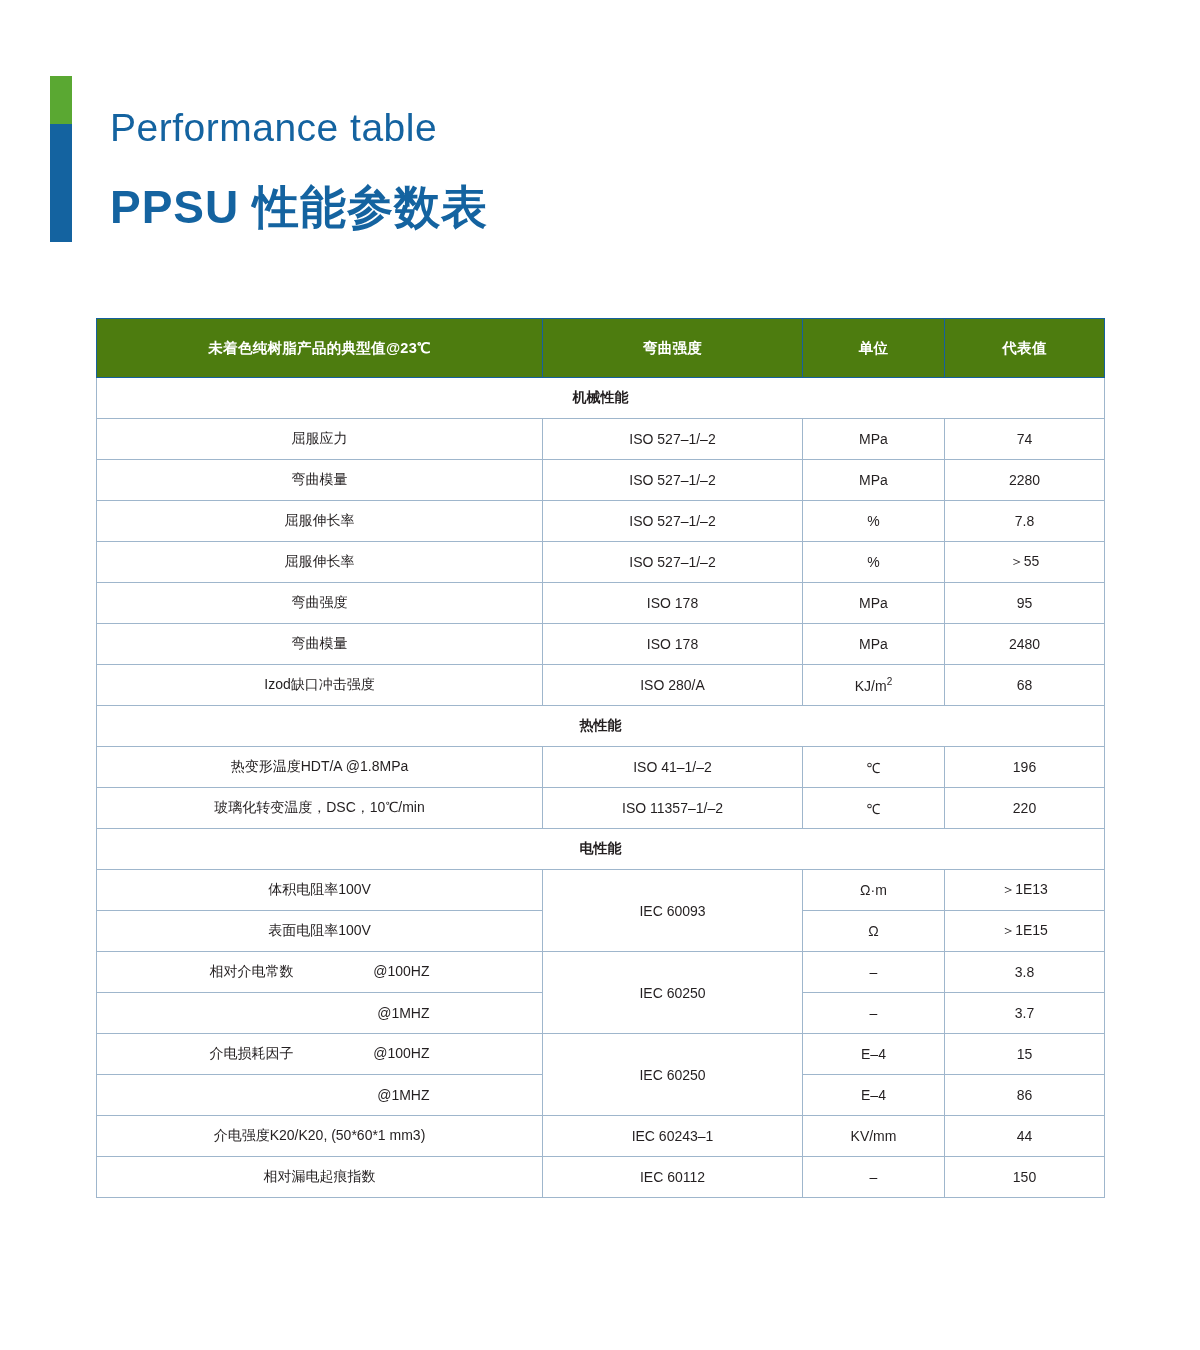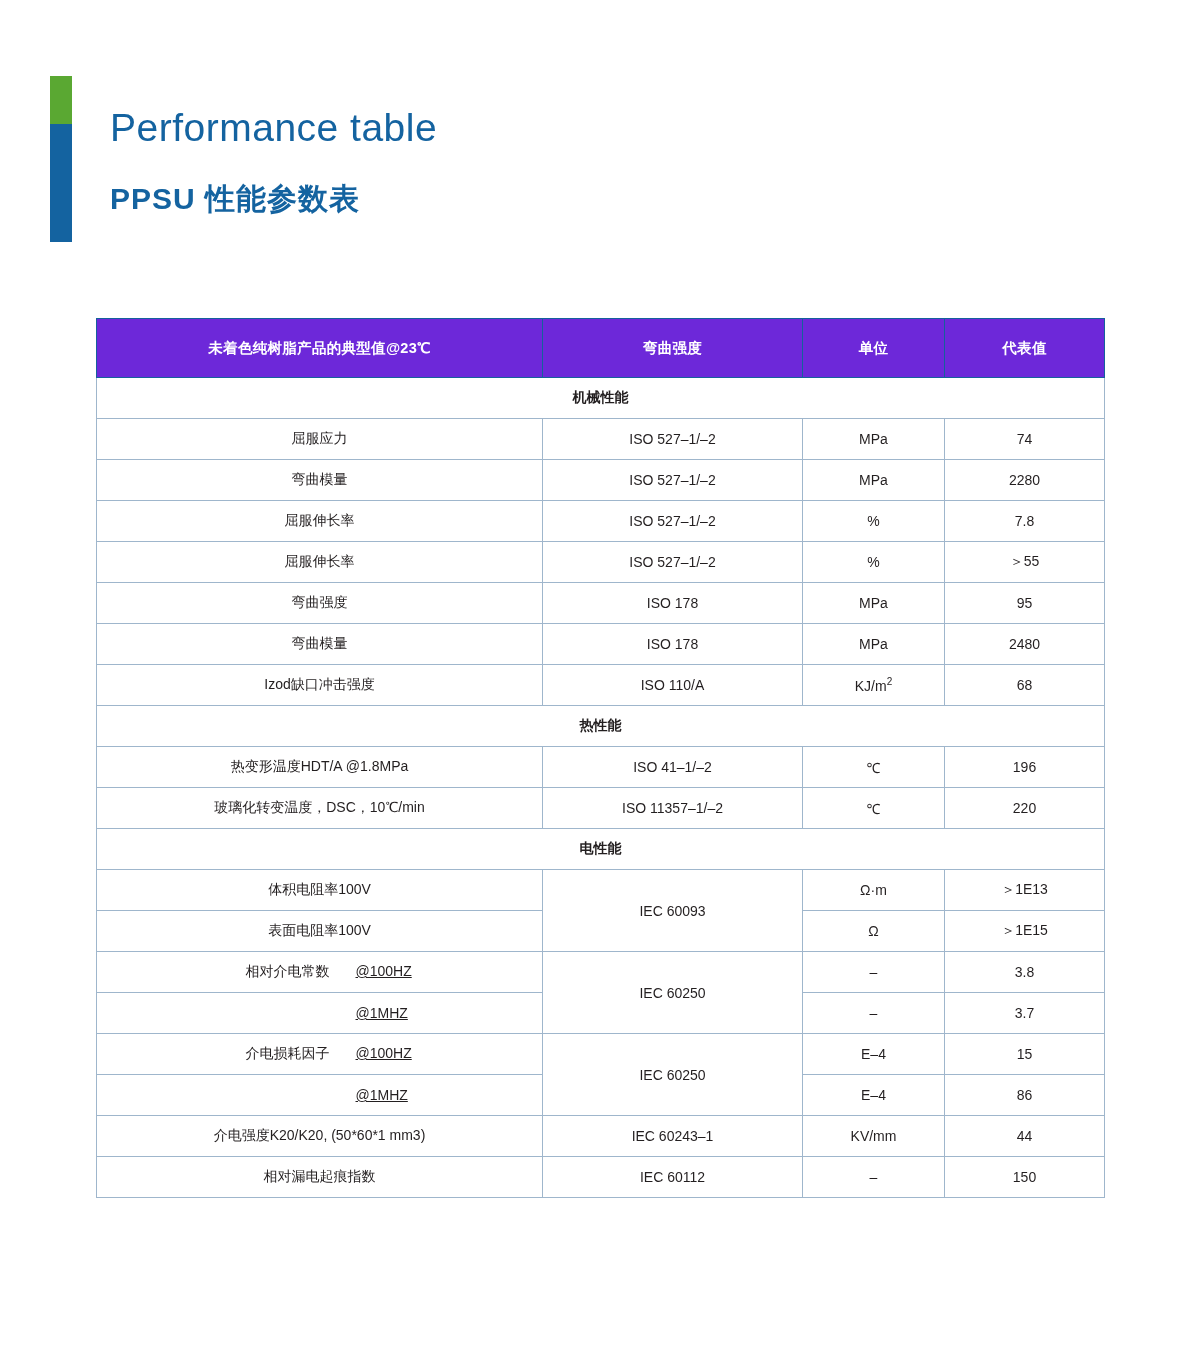"PPSU 性能参数表" .title-cn { font-size: 30px -> 46px }
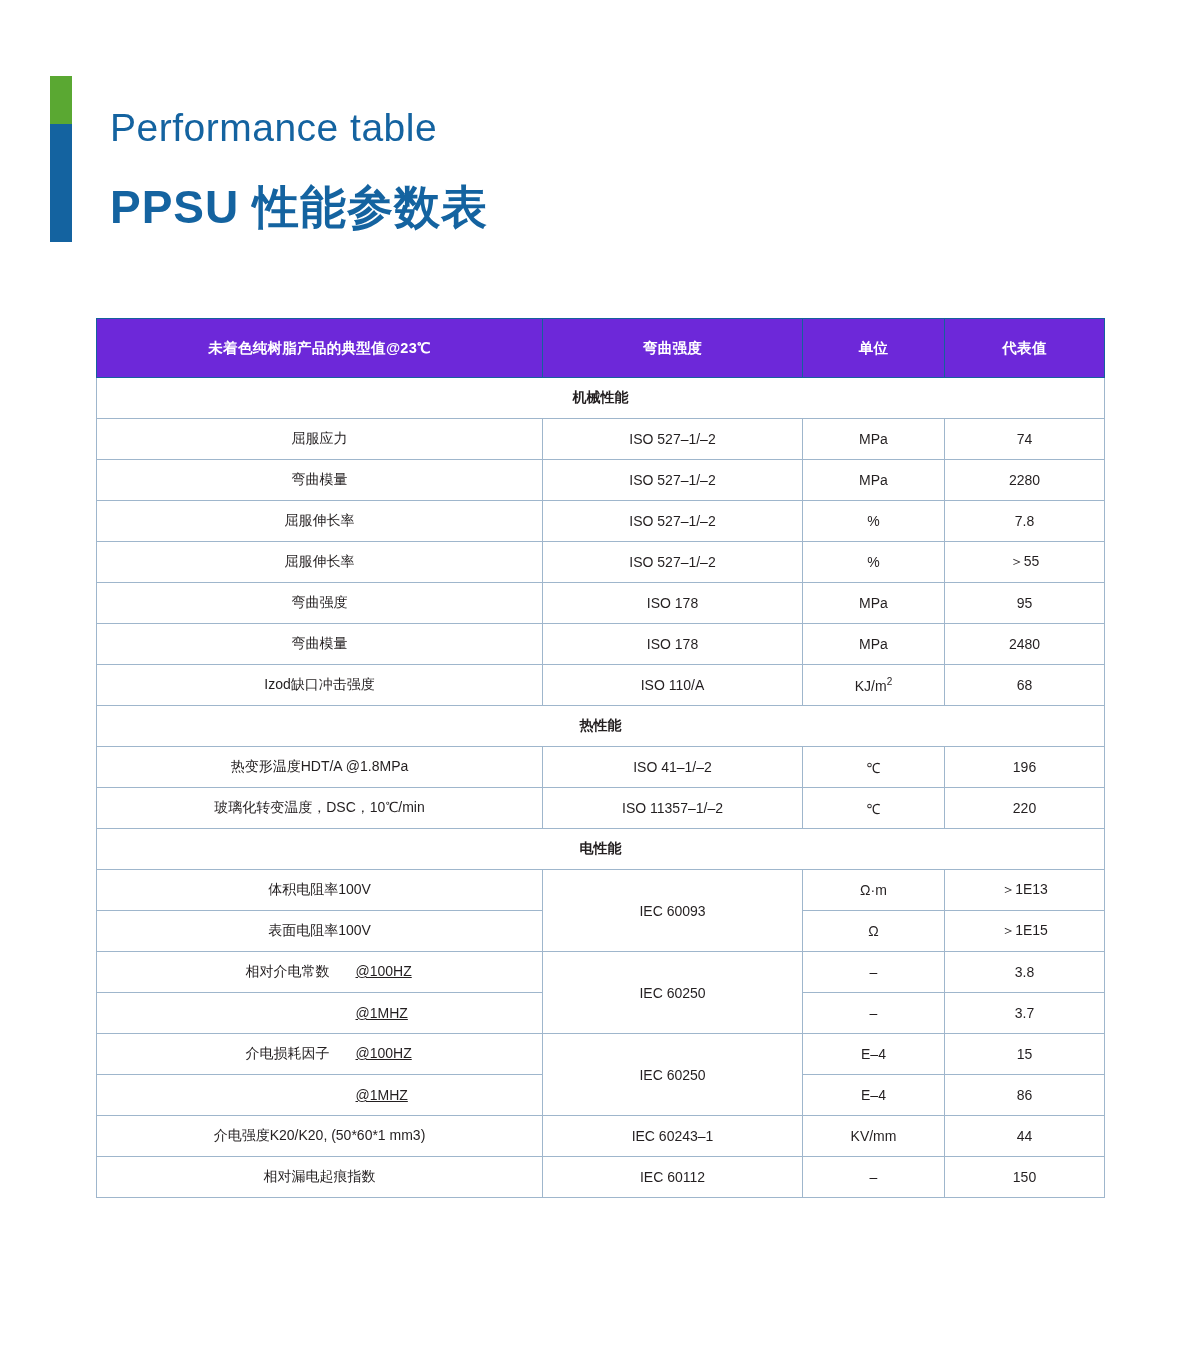"未着色纯树脂产品的典型值@23℃" table.perf th { background: #6d28d9 -> #4d7c0f }
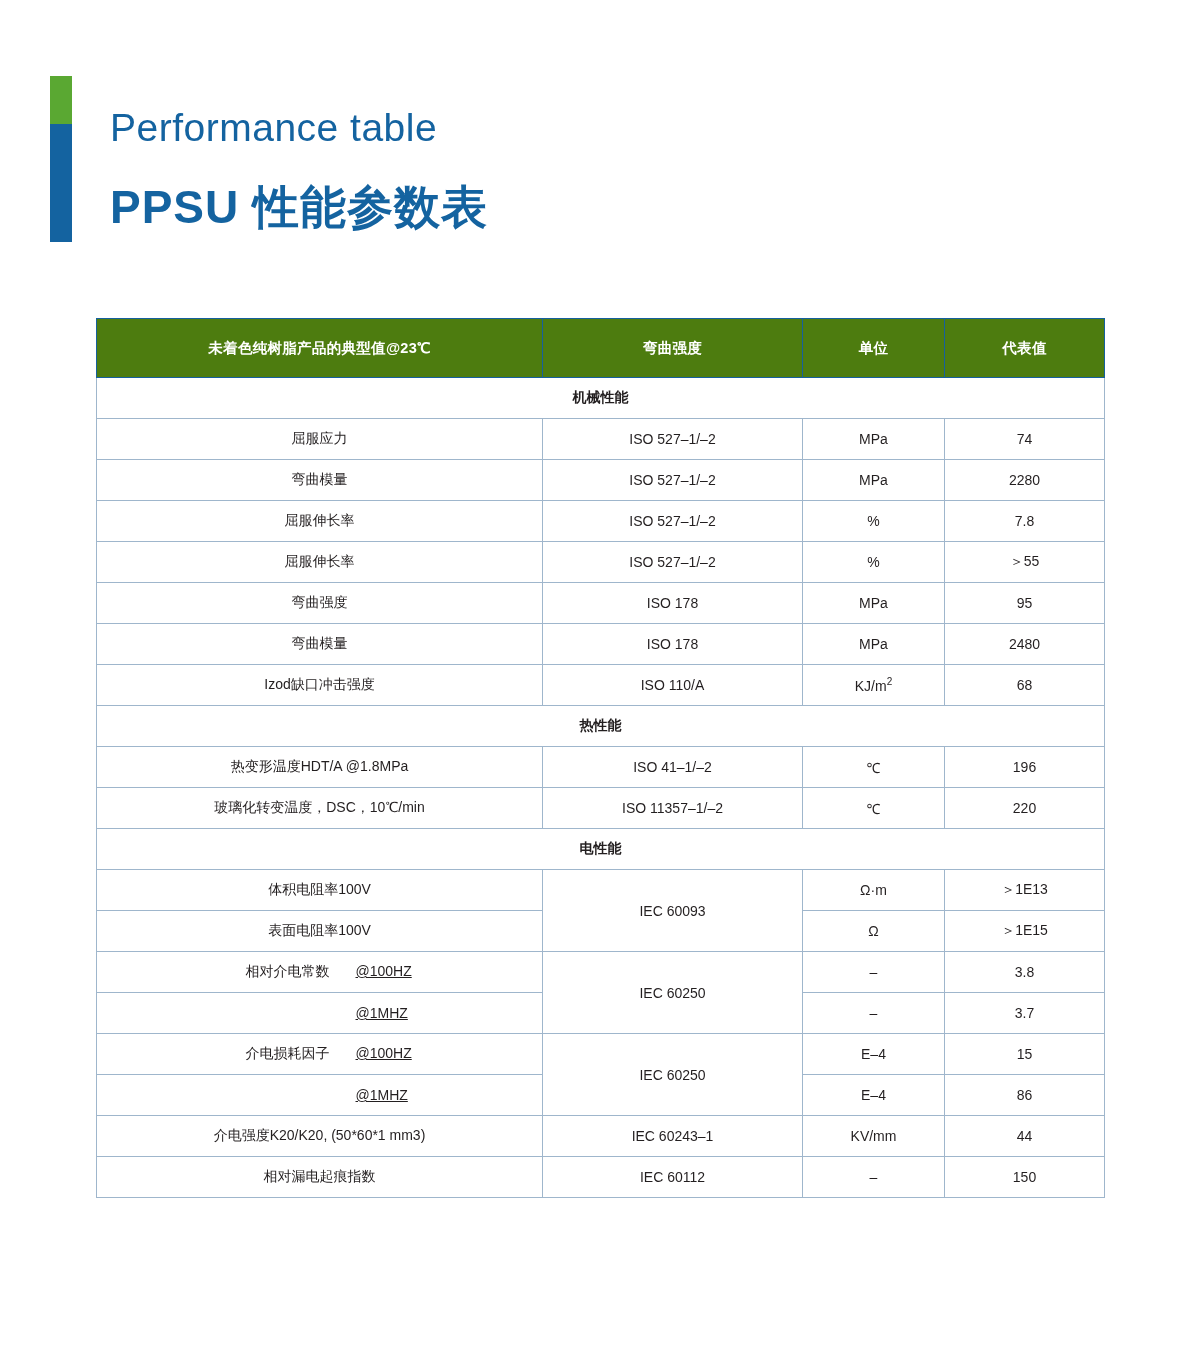"ISO 110/A" td { text: 110/A -> 280/A }
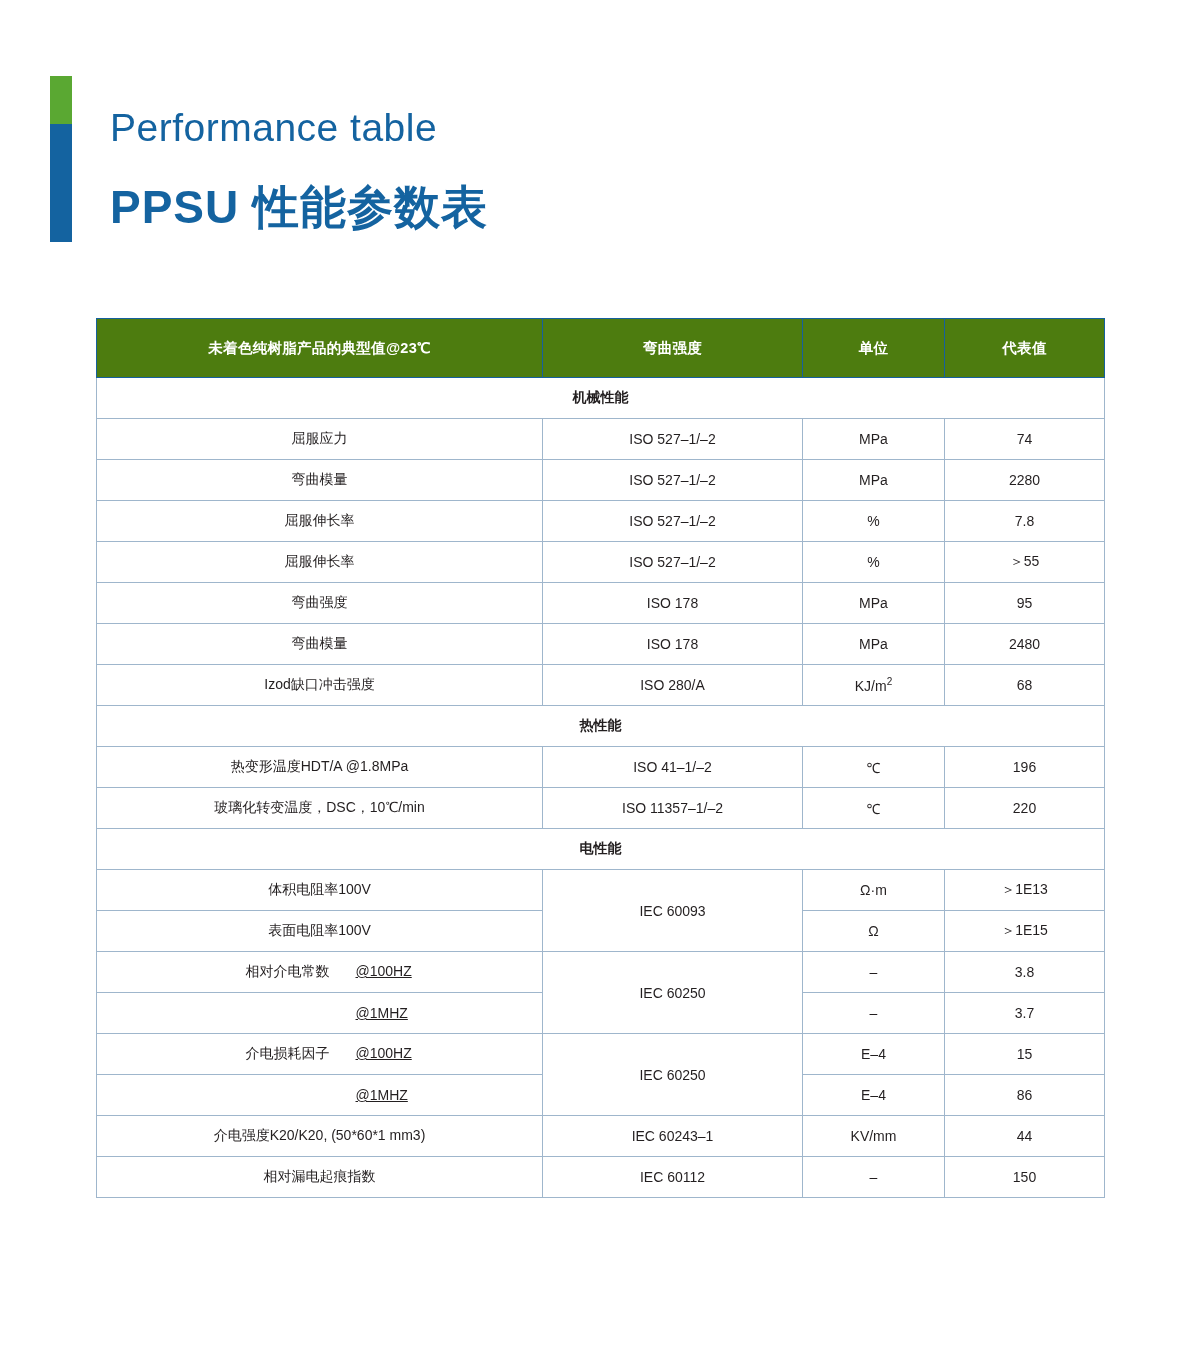"相对介电常数" .param-name { text-align: right -> left }
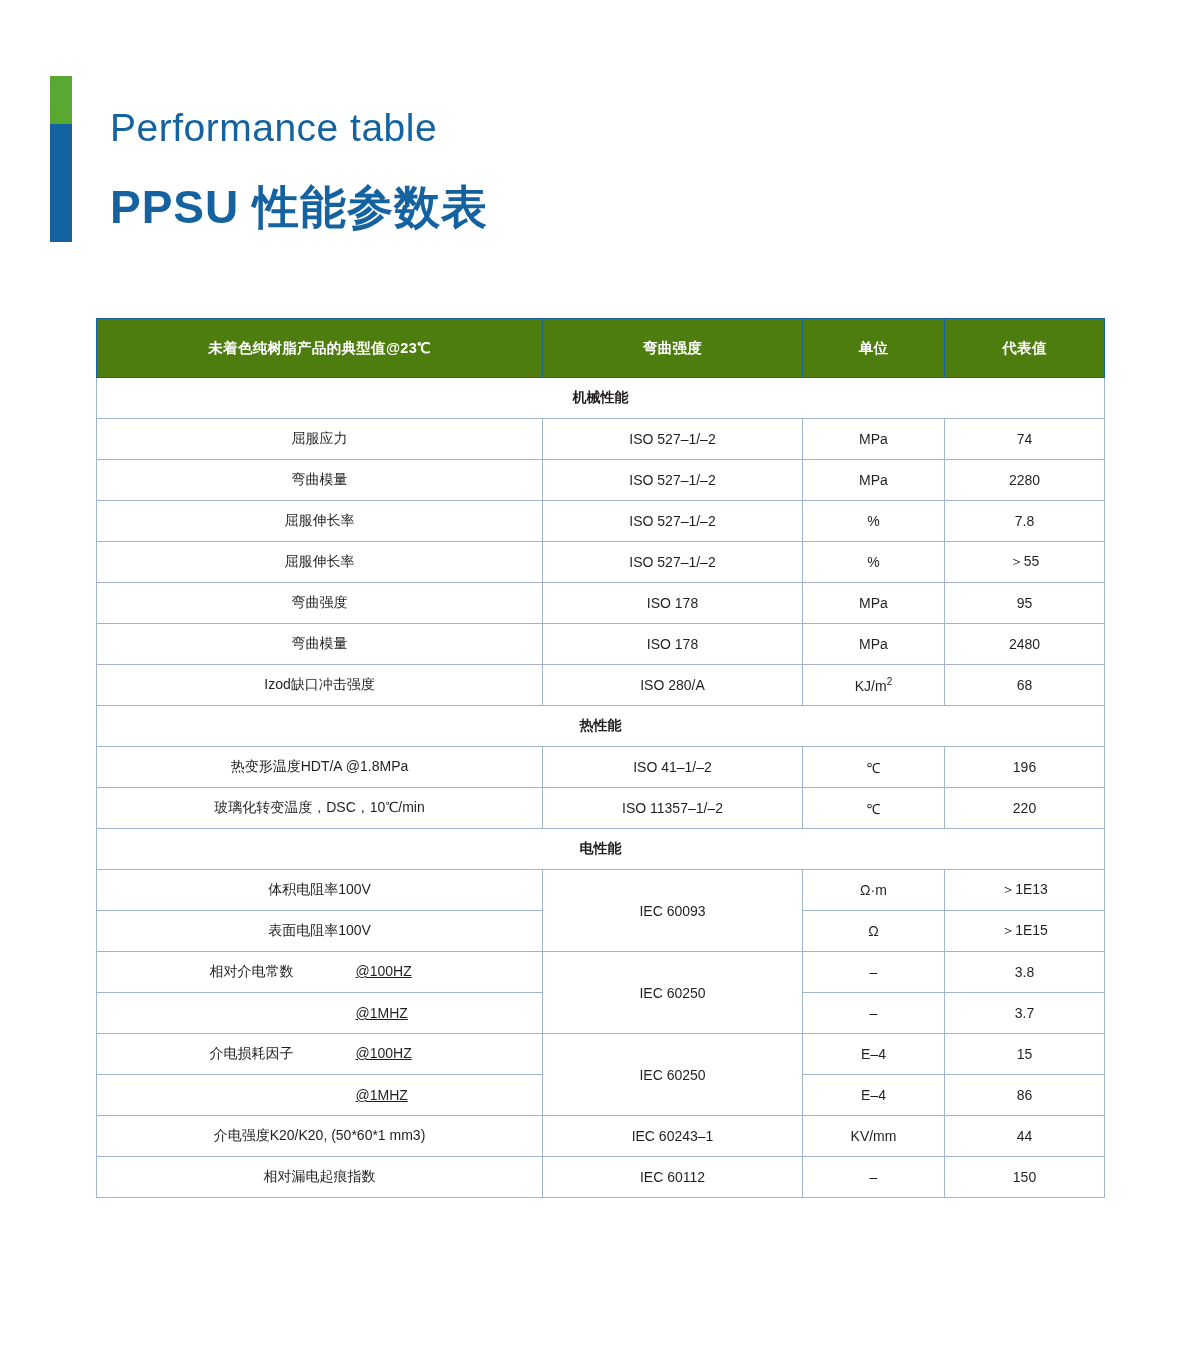"@100HZ" .param-cond { text-align: left -> right; text-decoration: underline -> none }
